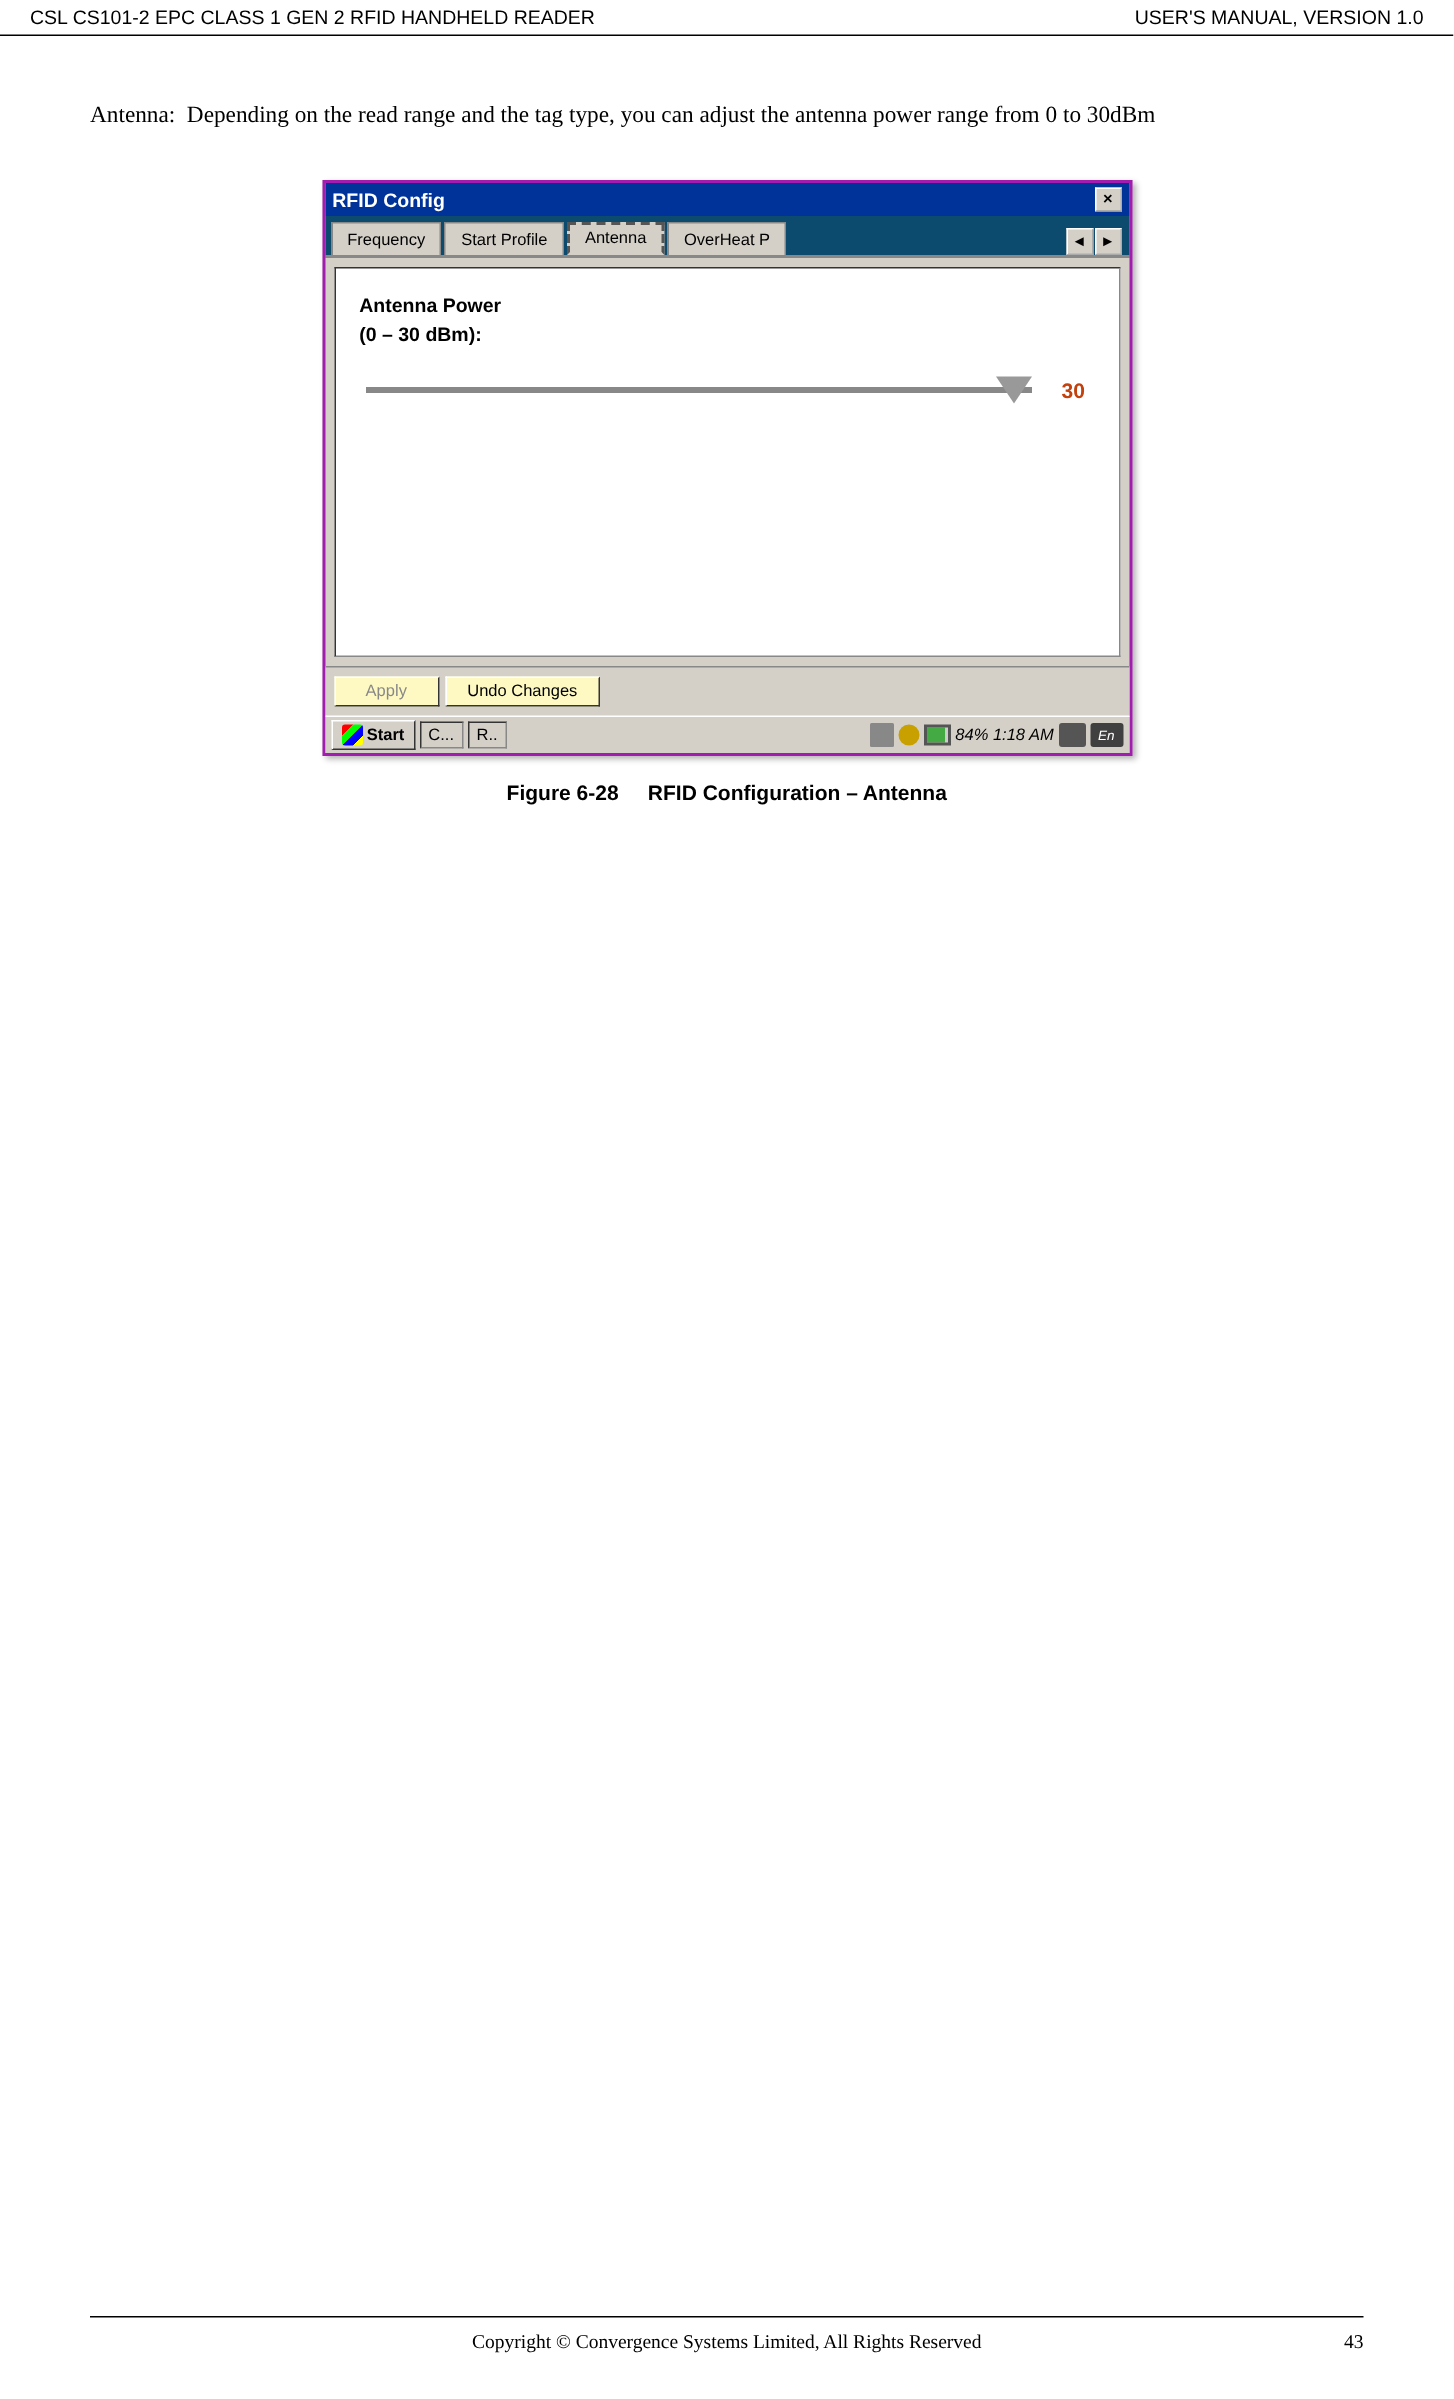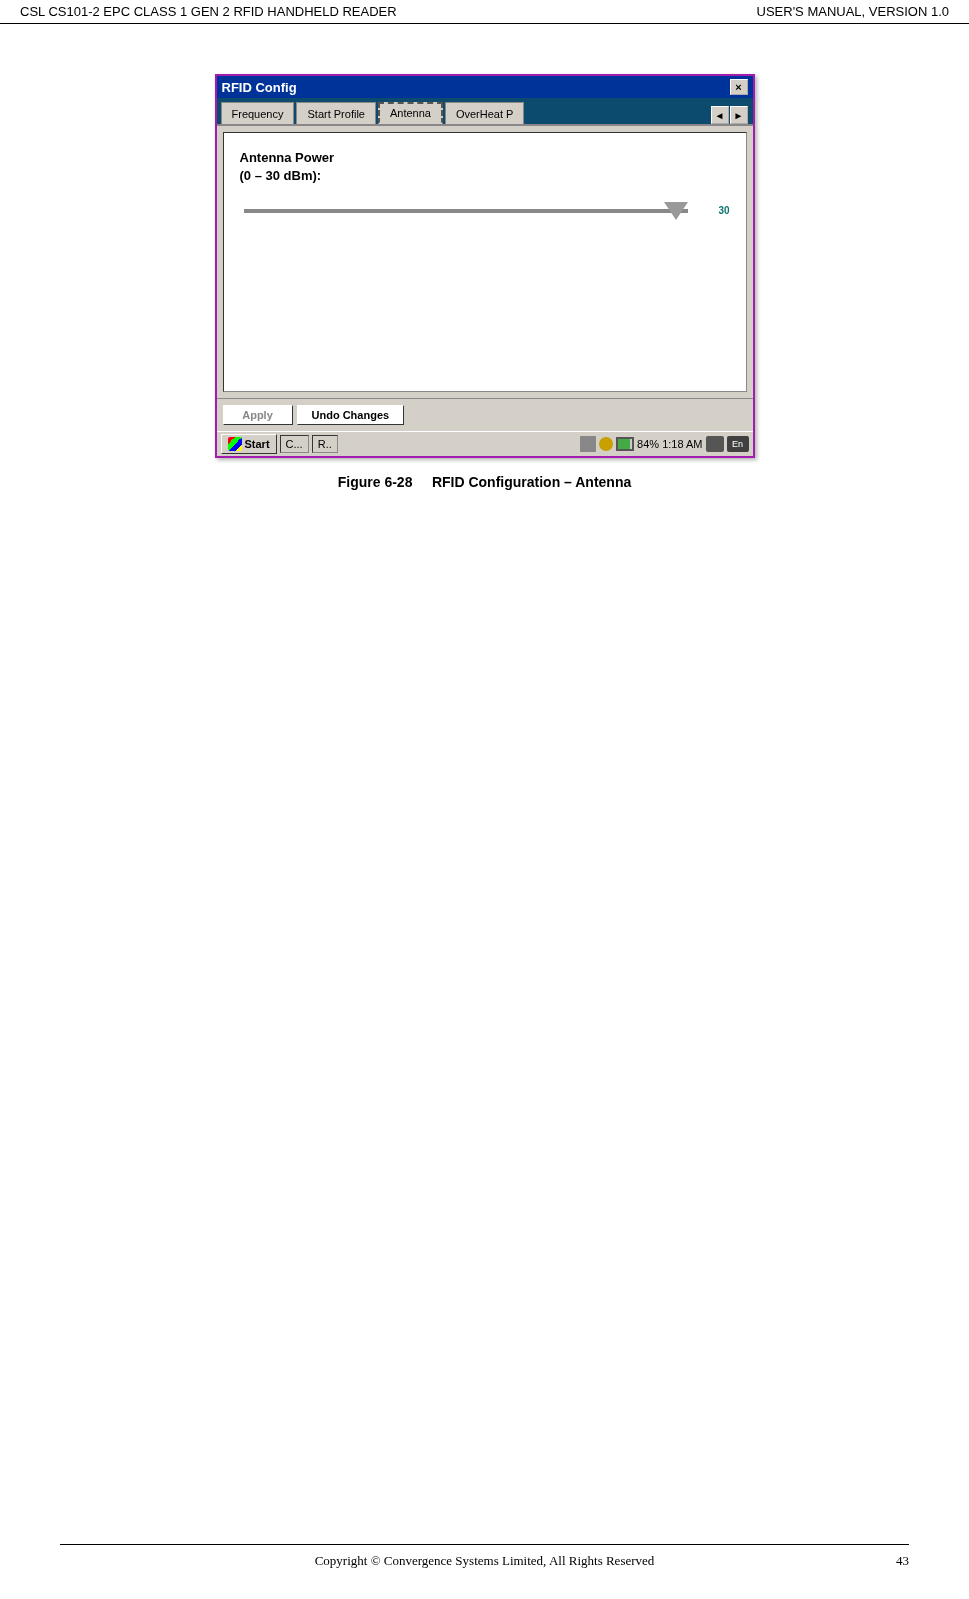"Antenna: Depending on the read" p.body-text { html: none -> <p> Antenna:&nbsp; Depending on the read range and the tag type, you can adjust the antenna power range from 0 to 30dBm </p> }
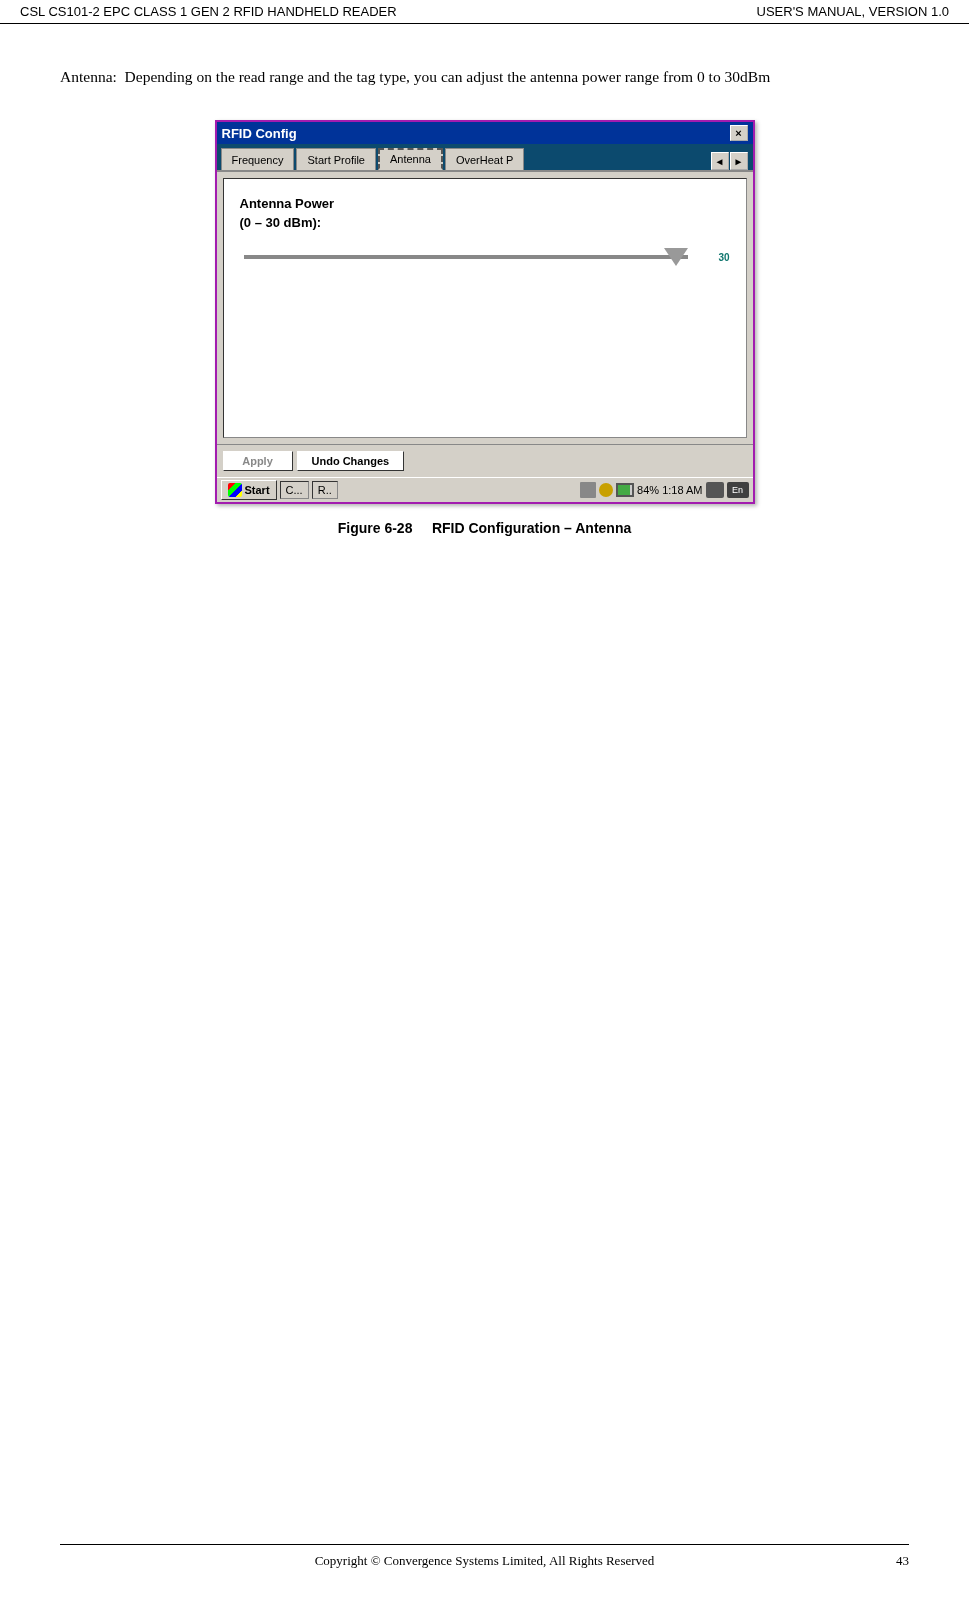"30" .slider-value { color: #0f766e -> #c2410c; font-size: 10px -> 14px; text-align: right -> center }
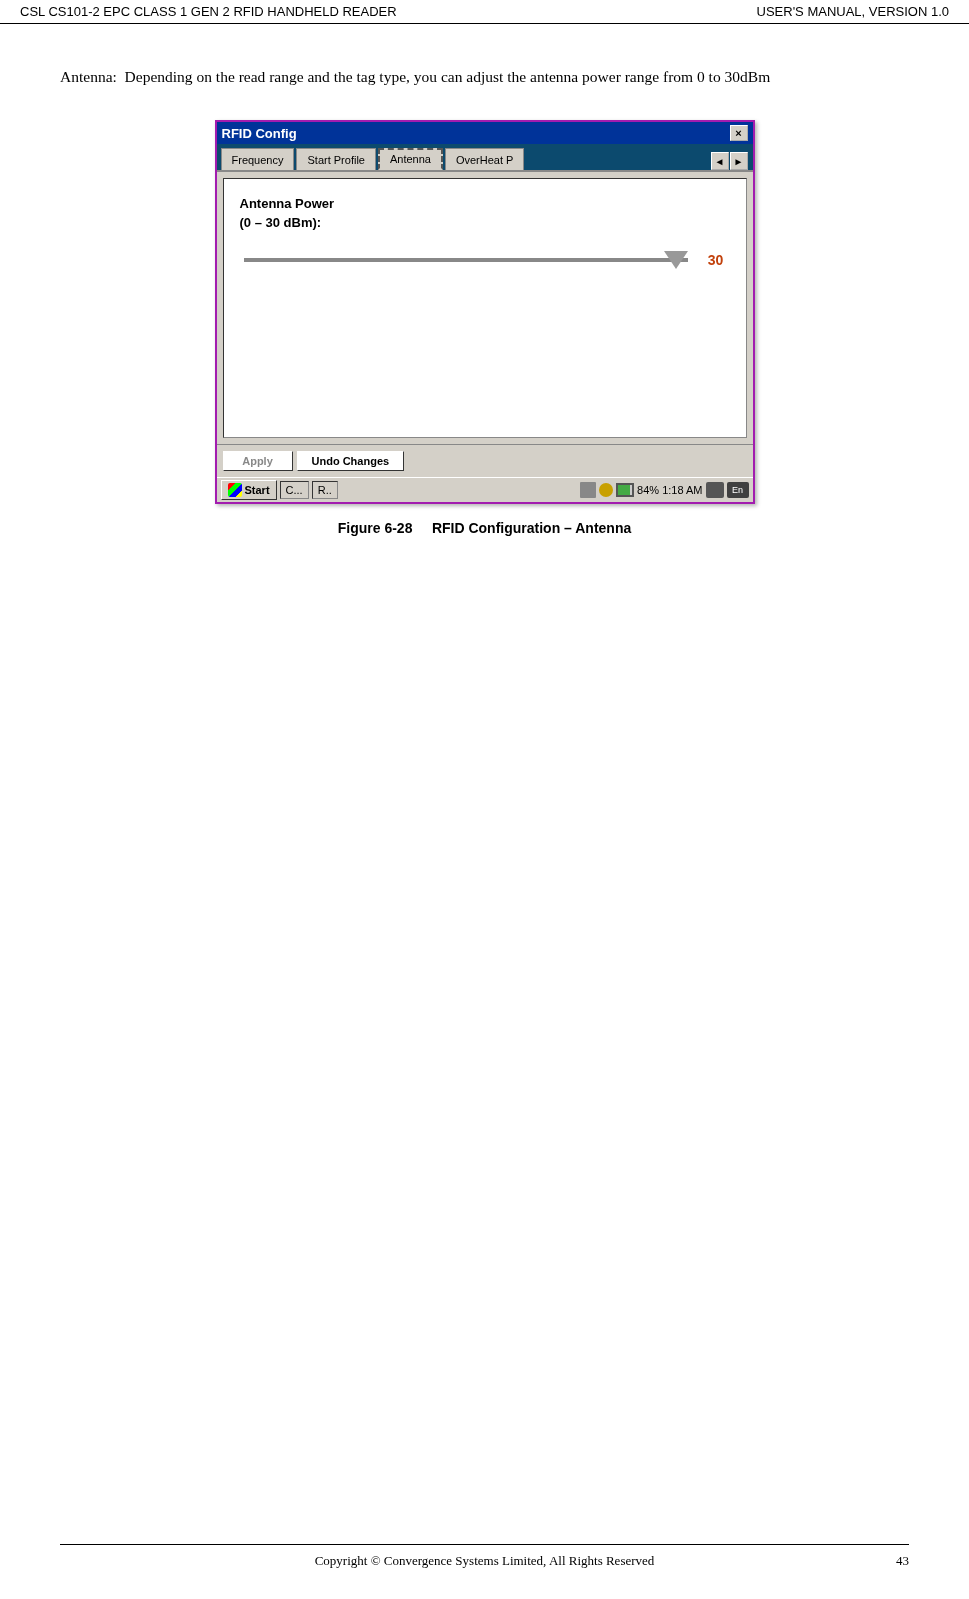"Apply" .win-button { background: #ffffff -> #fef9c3; font-weight: bold -> none }
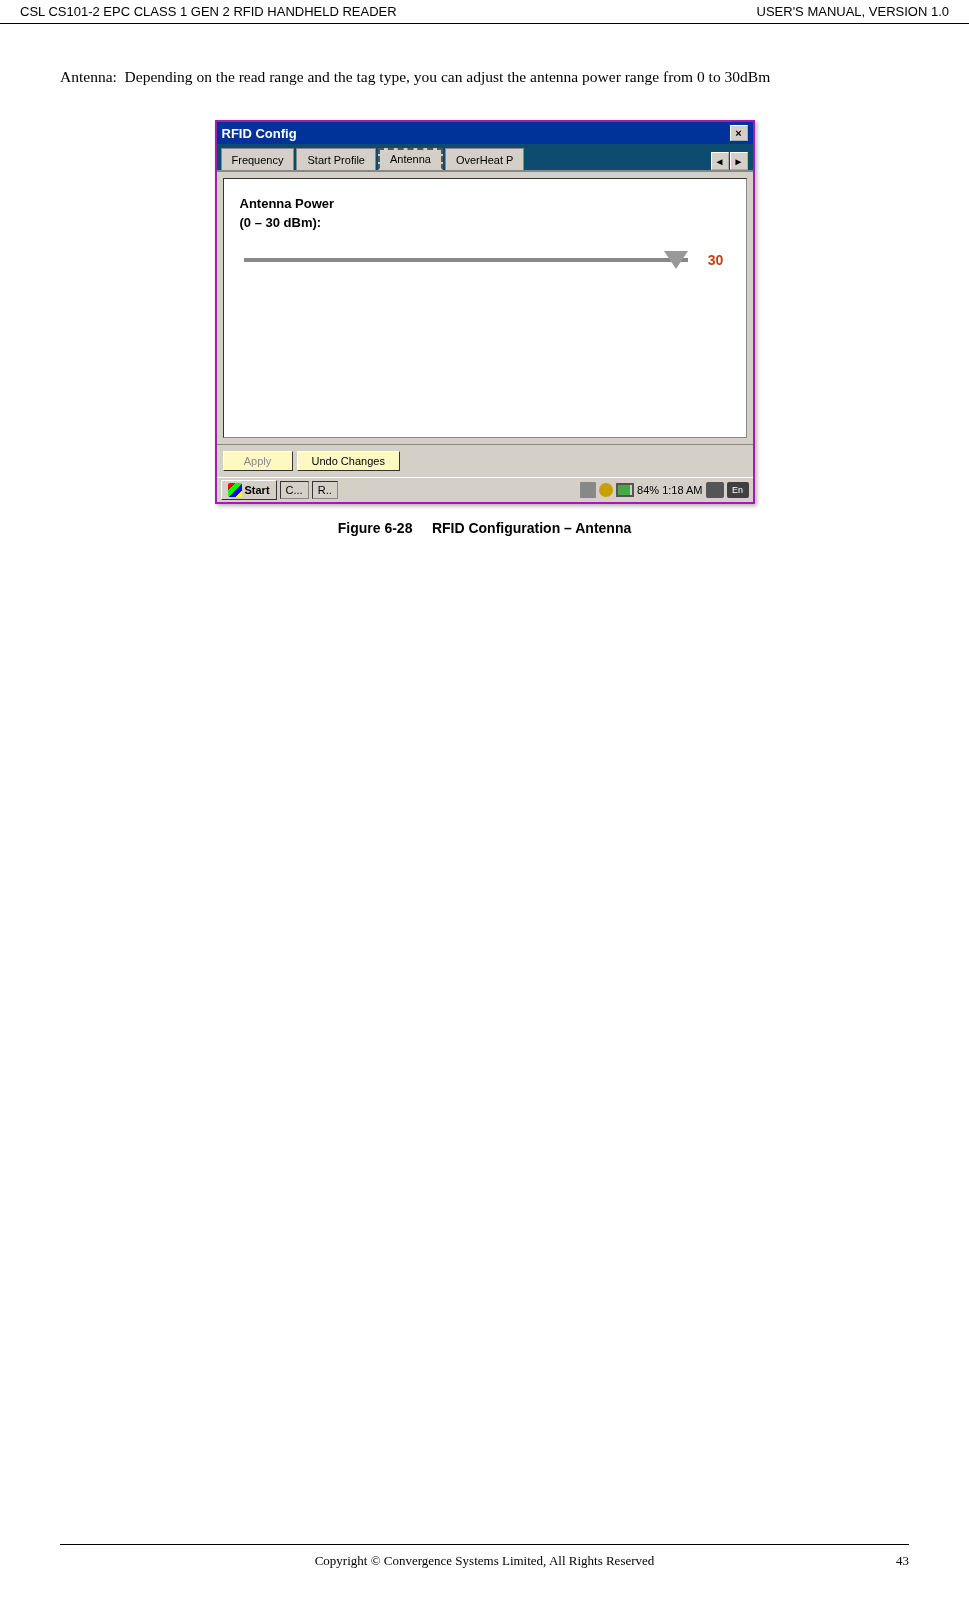"84%" .taskbar-tray { font-style: none -> italic }
